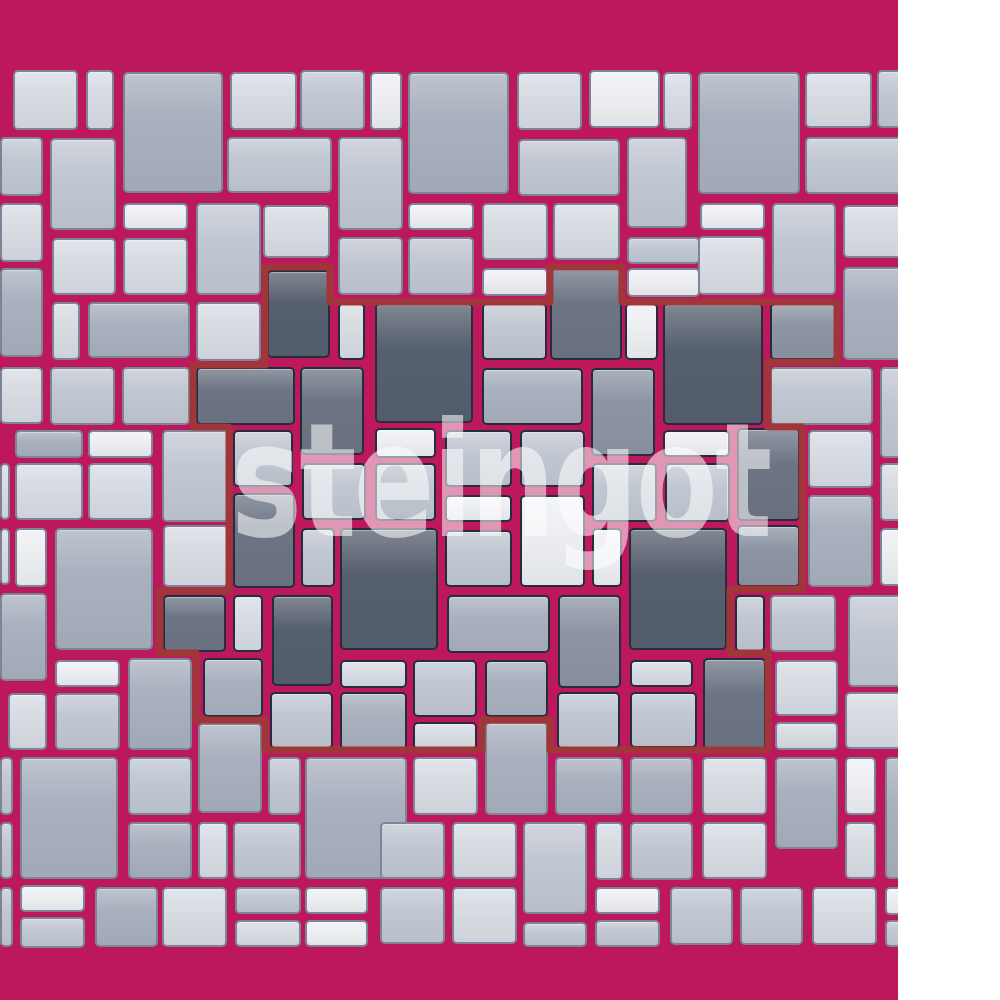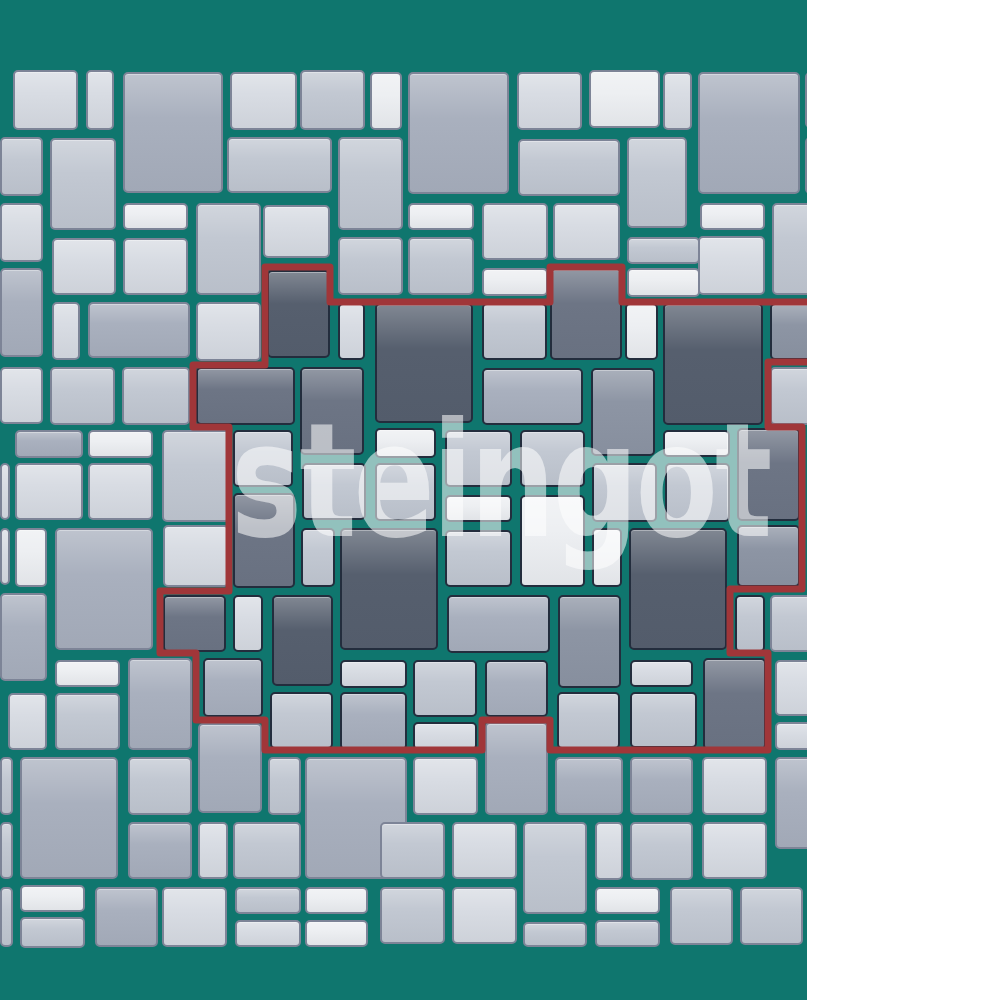"steingot" .stage { background: #0f766e -> #be185d; width: 807px -> 898px }
